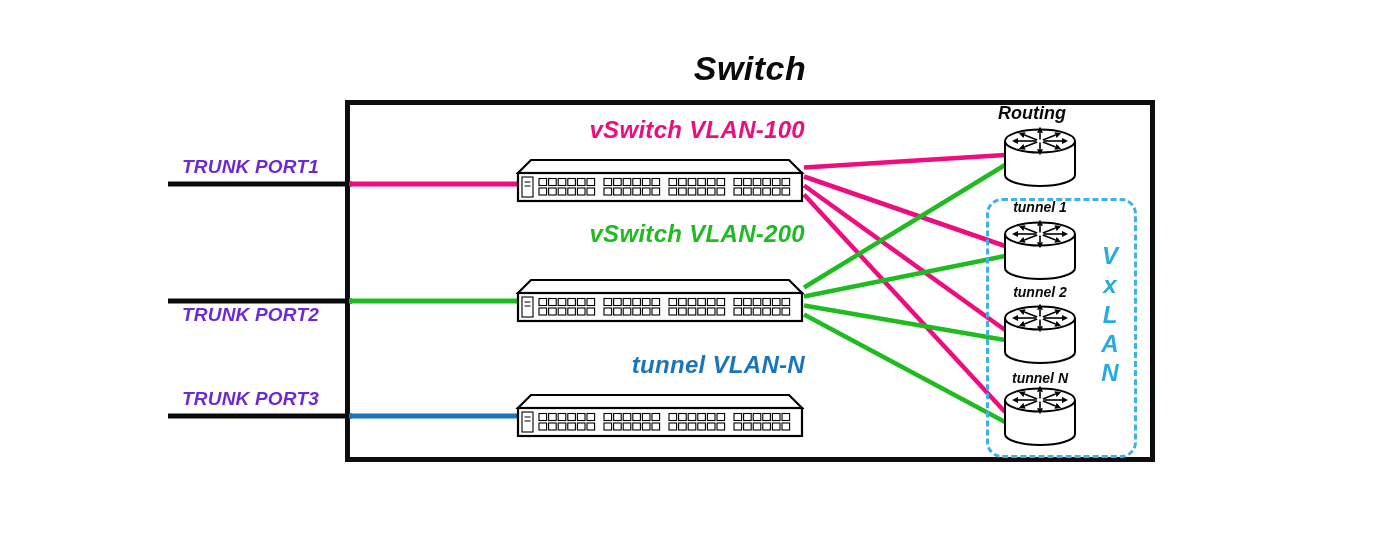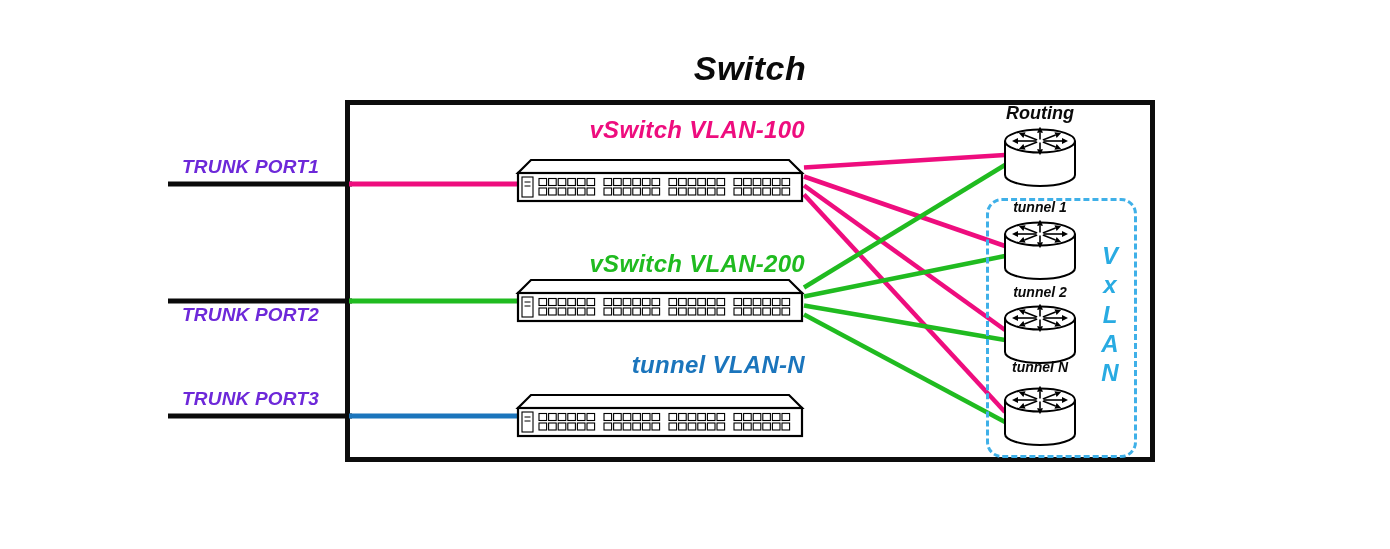"Routing" .routing-label { text-align: center -> none }
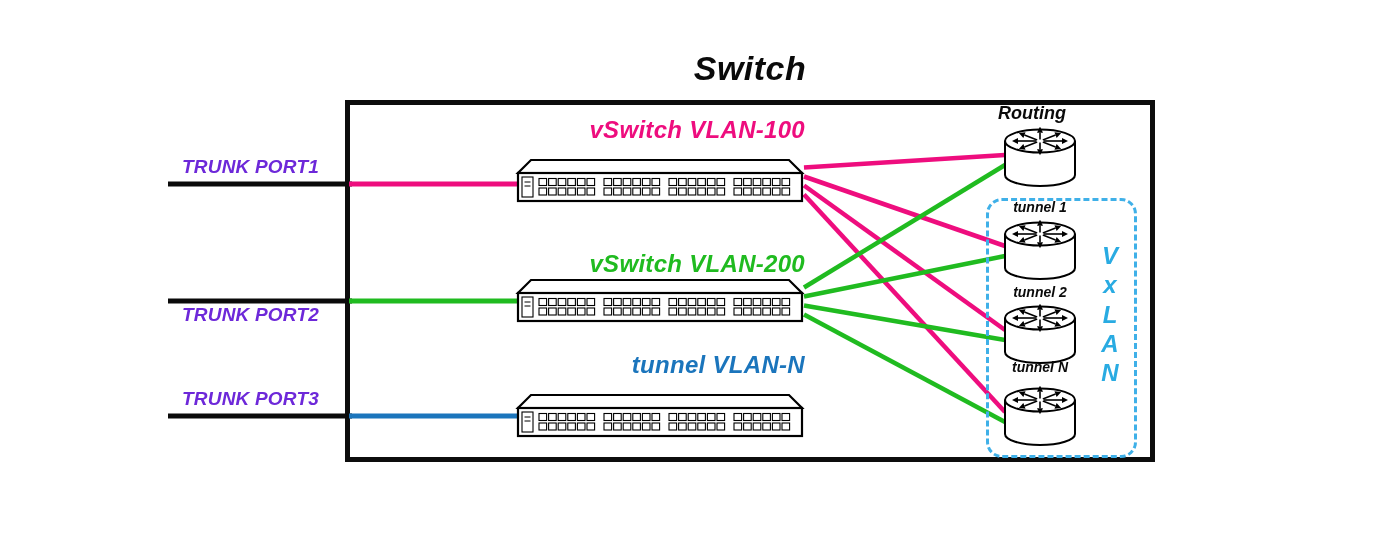"vSwitch VLAN-200" div.vs-label { top: 252px -> 222px }
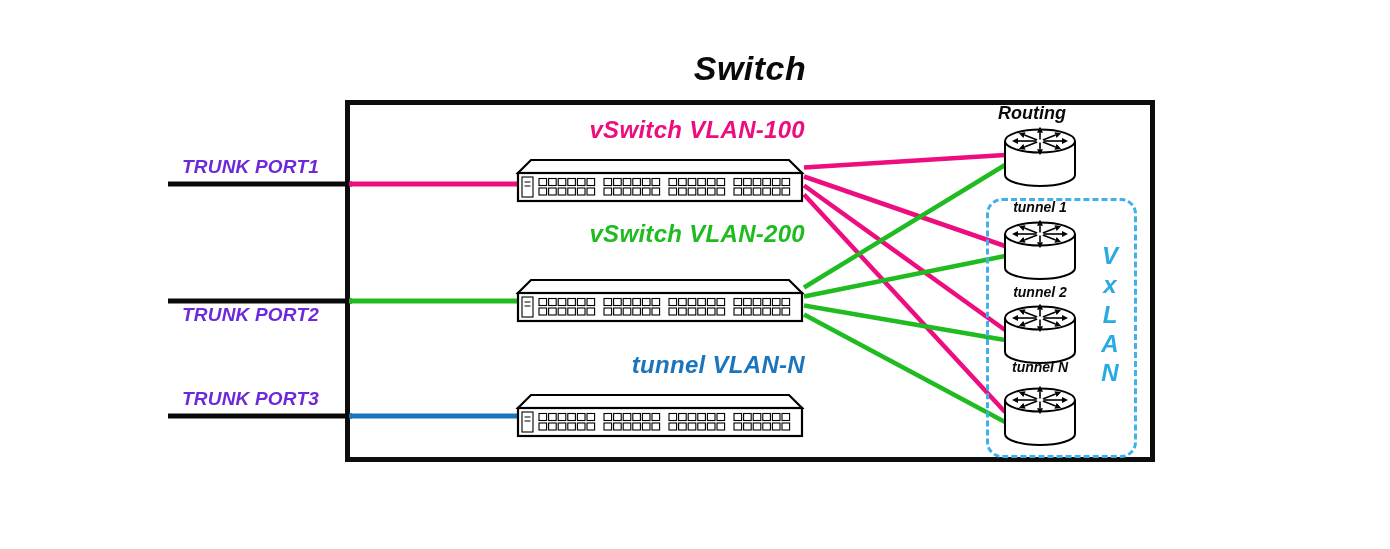"tunnel N" div.tunnel-label { top: 360px -> 371px }
